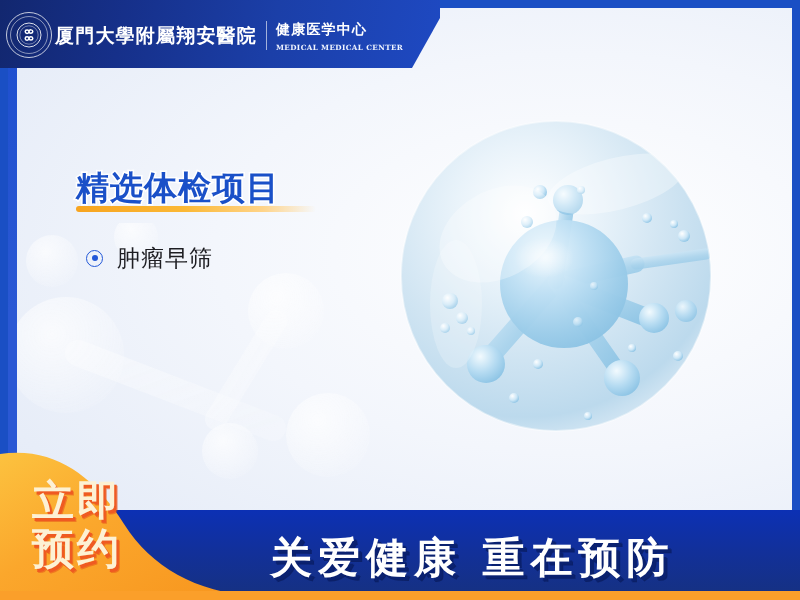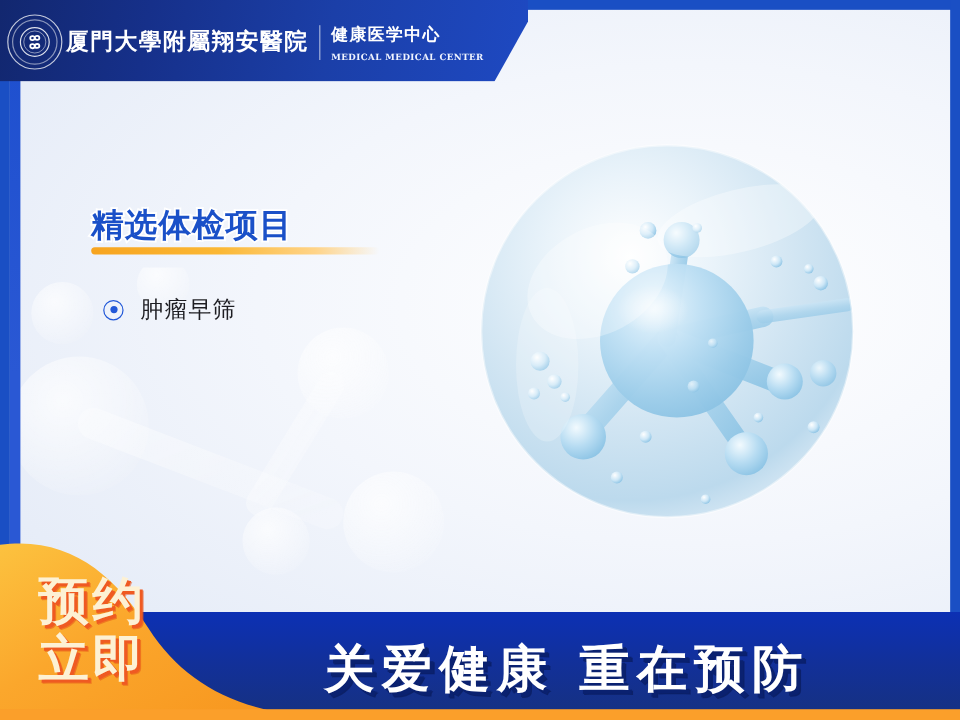"精选体检项目" .headline { font-family: Liberation Sans, sans-serif -> Liberation Serif, serif; font-size: 27px -> 33px }
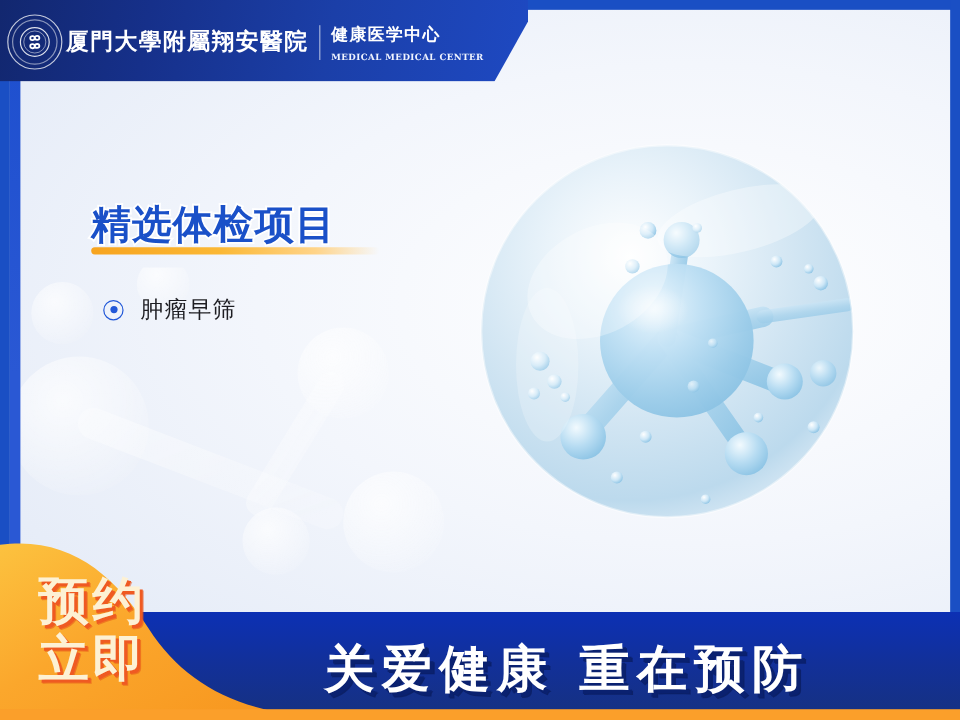"肿瘤早筛" .bullet-text { font-size: 19px -> 23px }
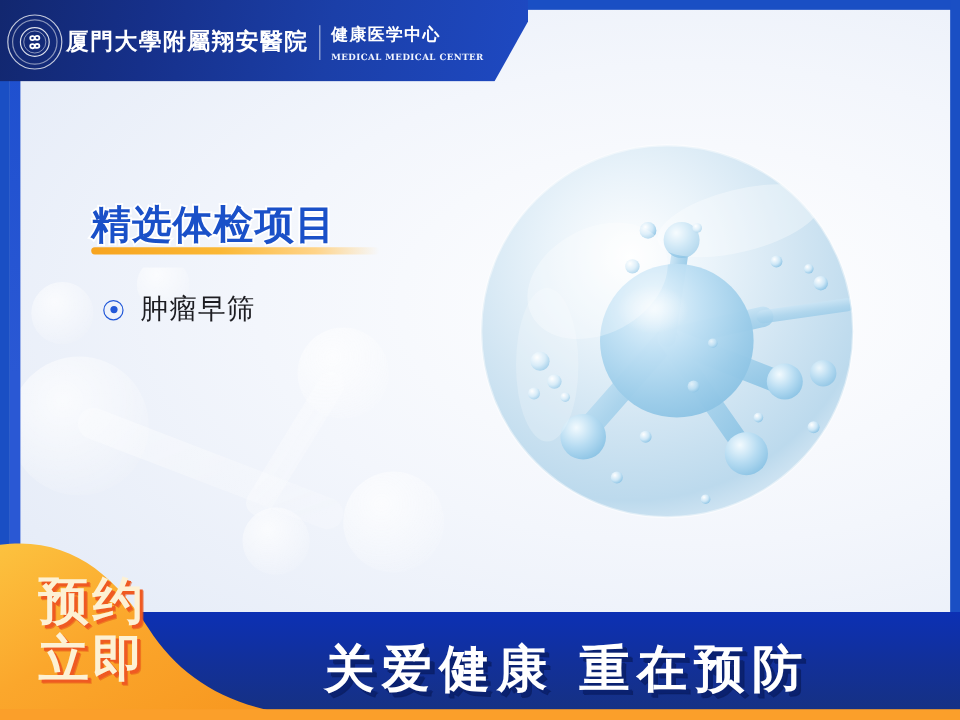"预约" span { order: before "立即" -> after "立即" }
